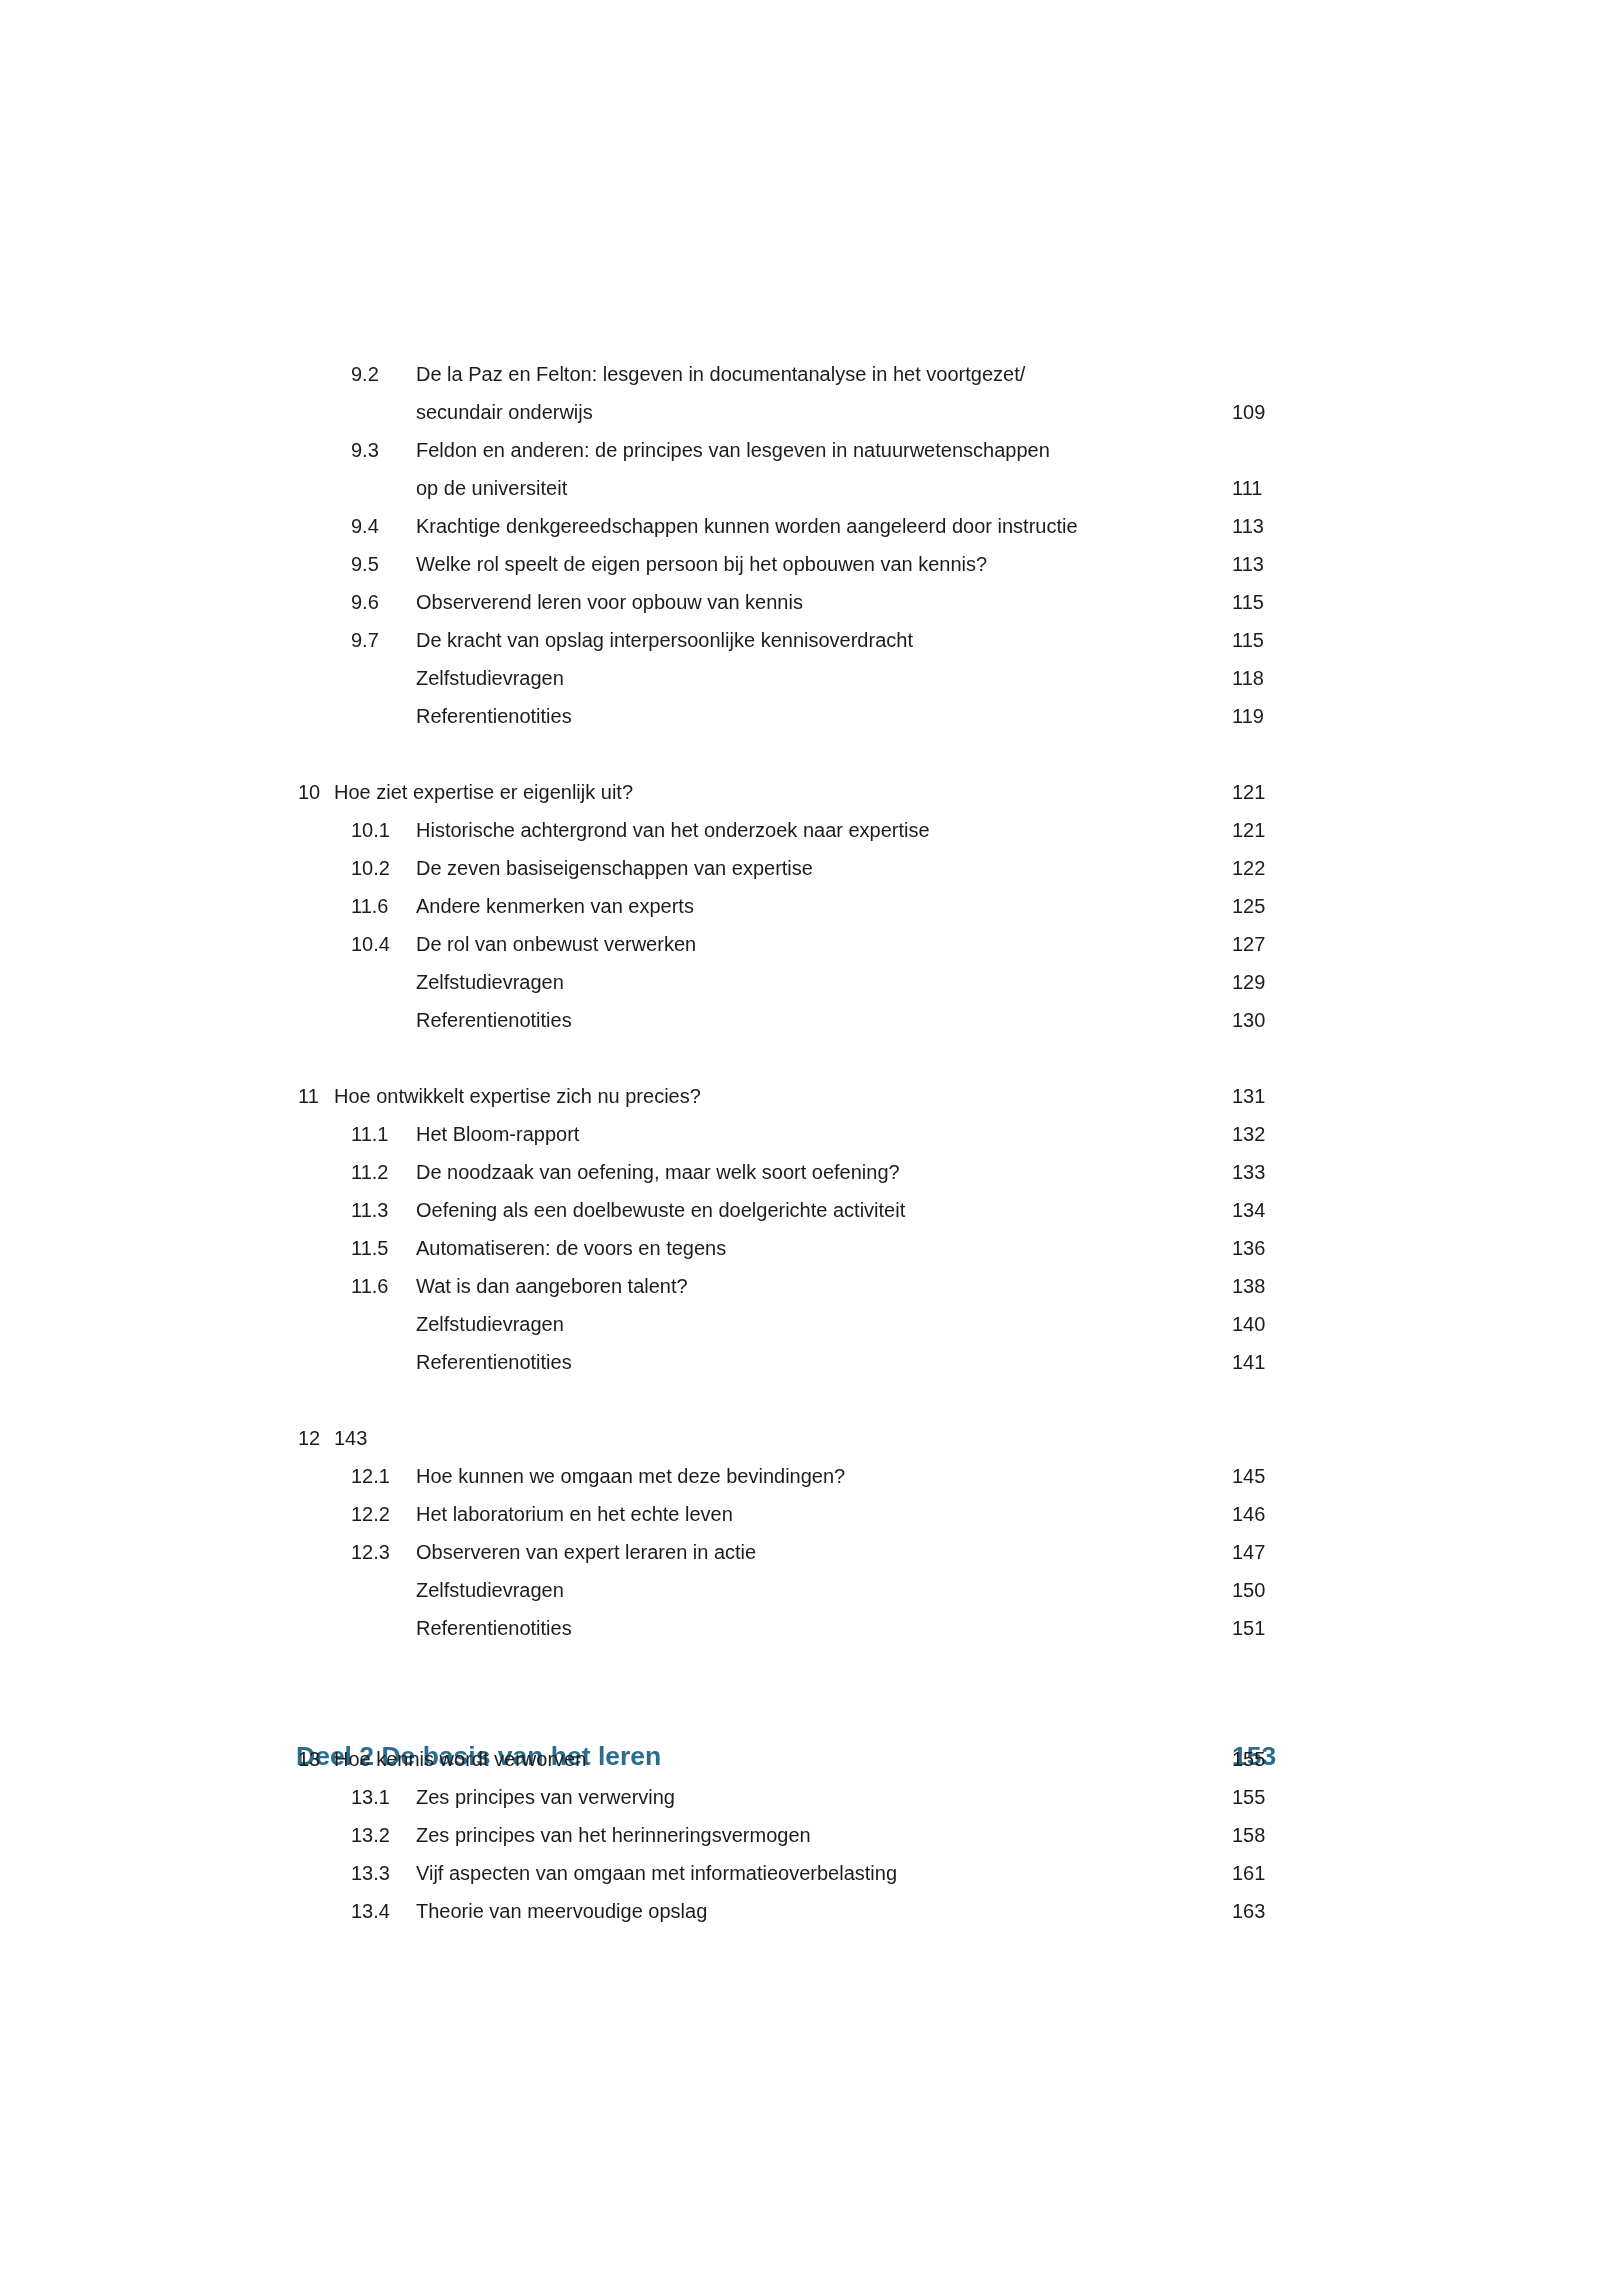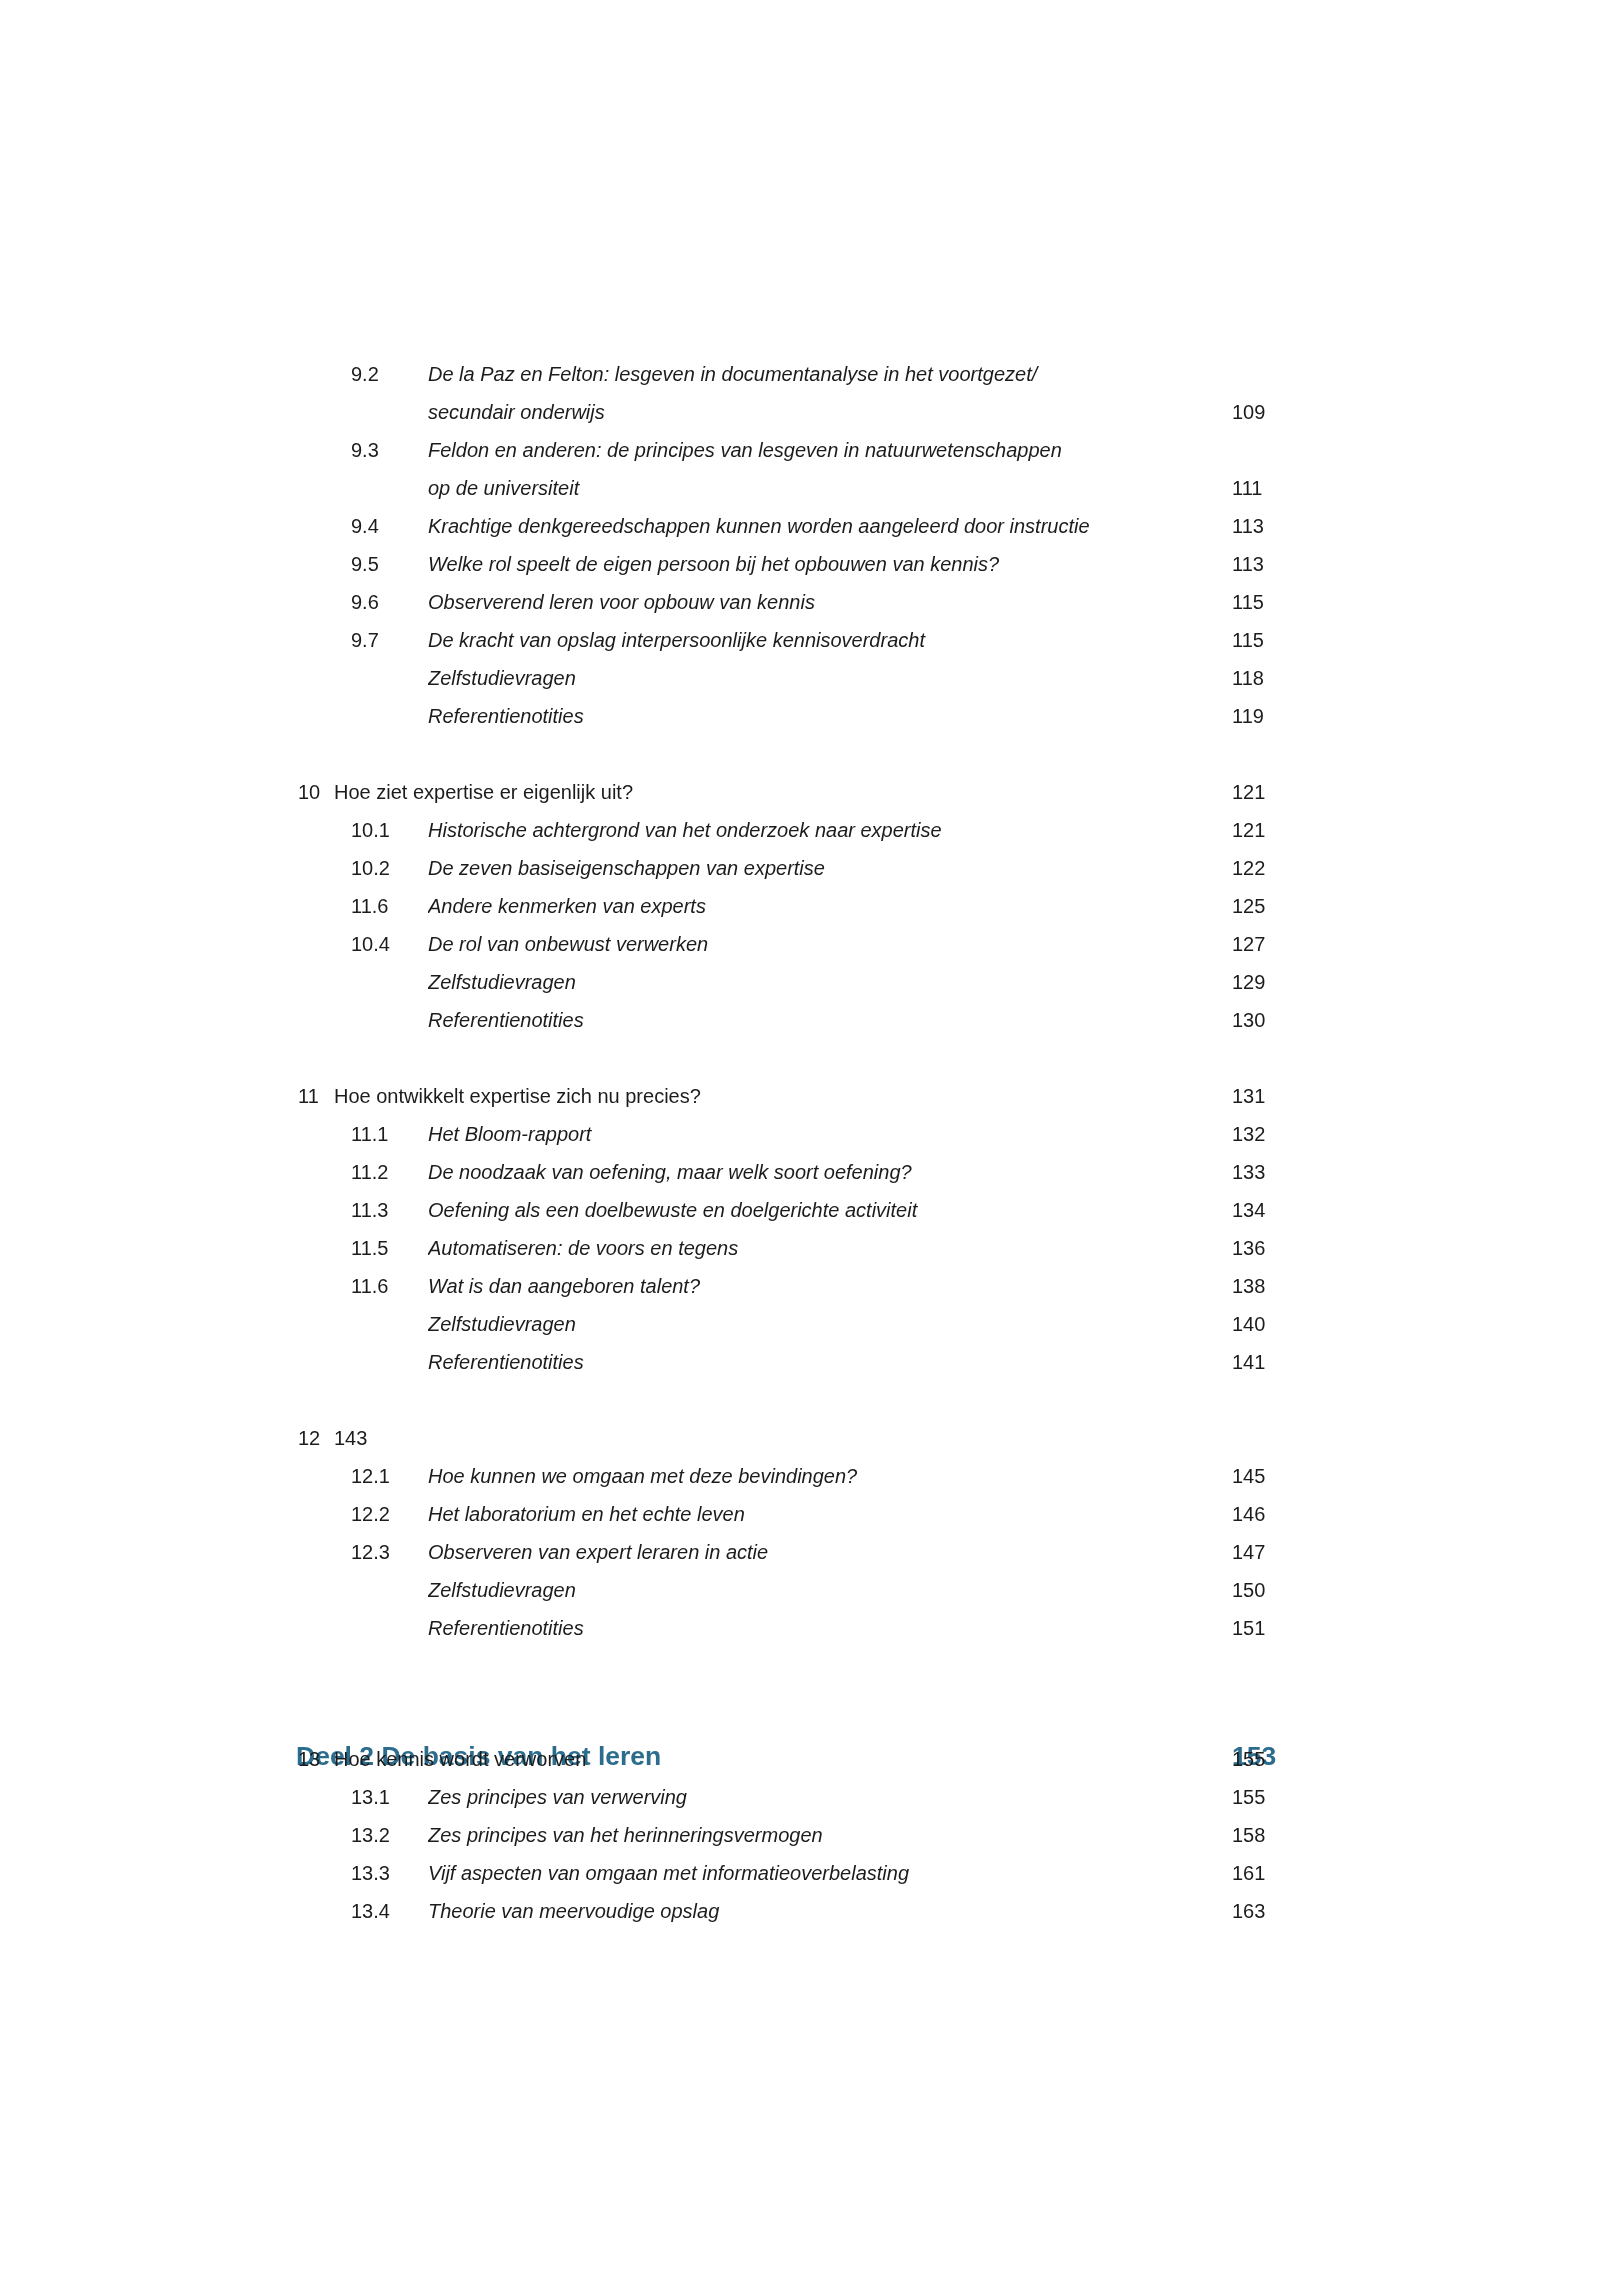"De la Paz en Felton:" .lvl2 .title { font-style: italic -> none; margin-left: 12px -> 0px }
